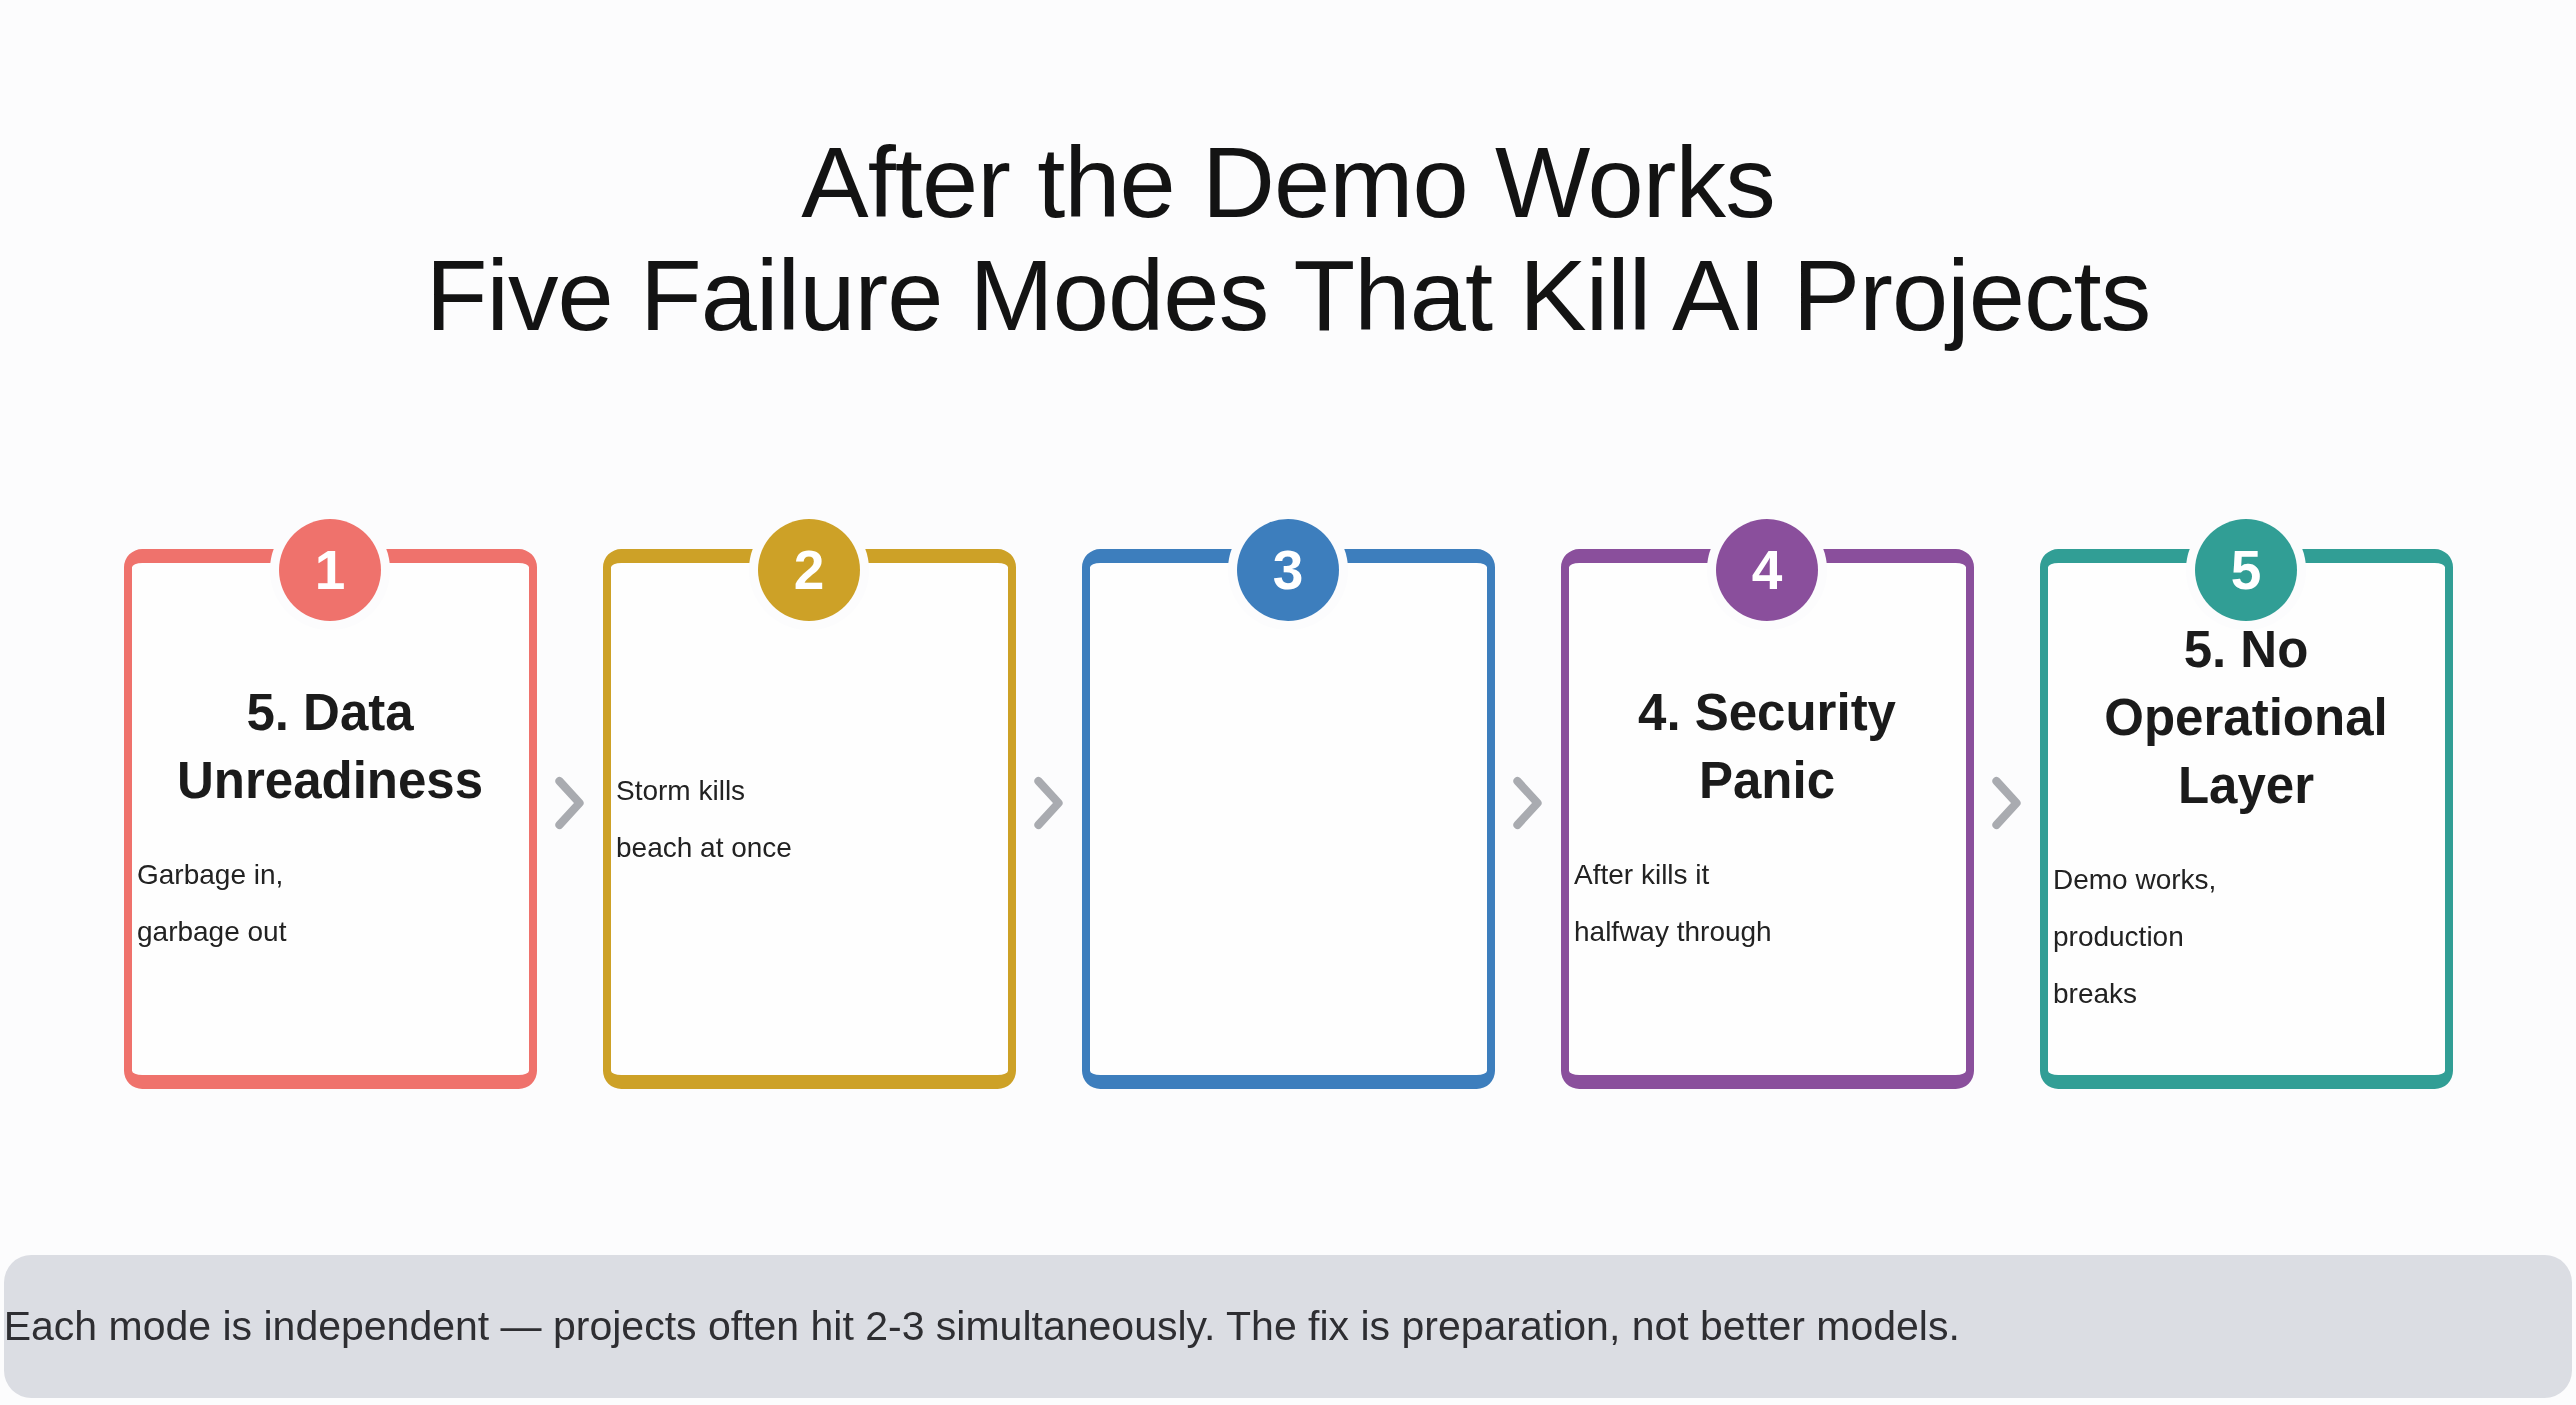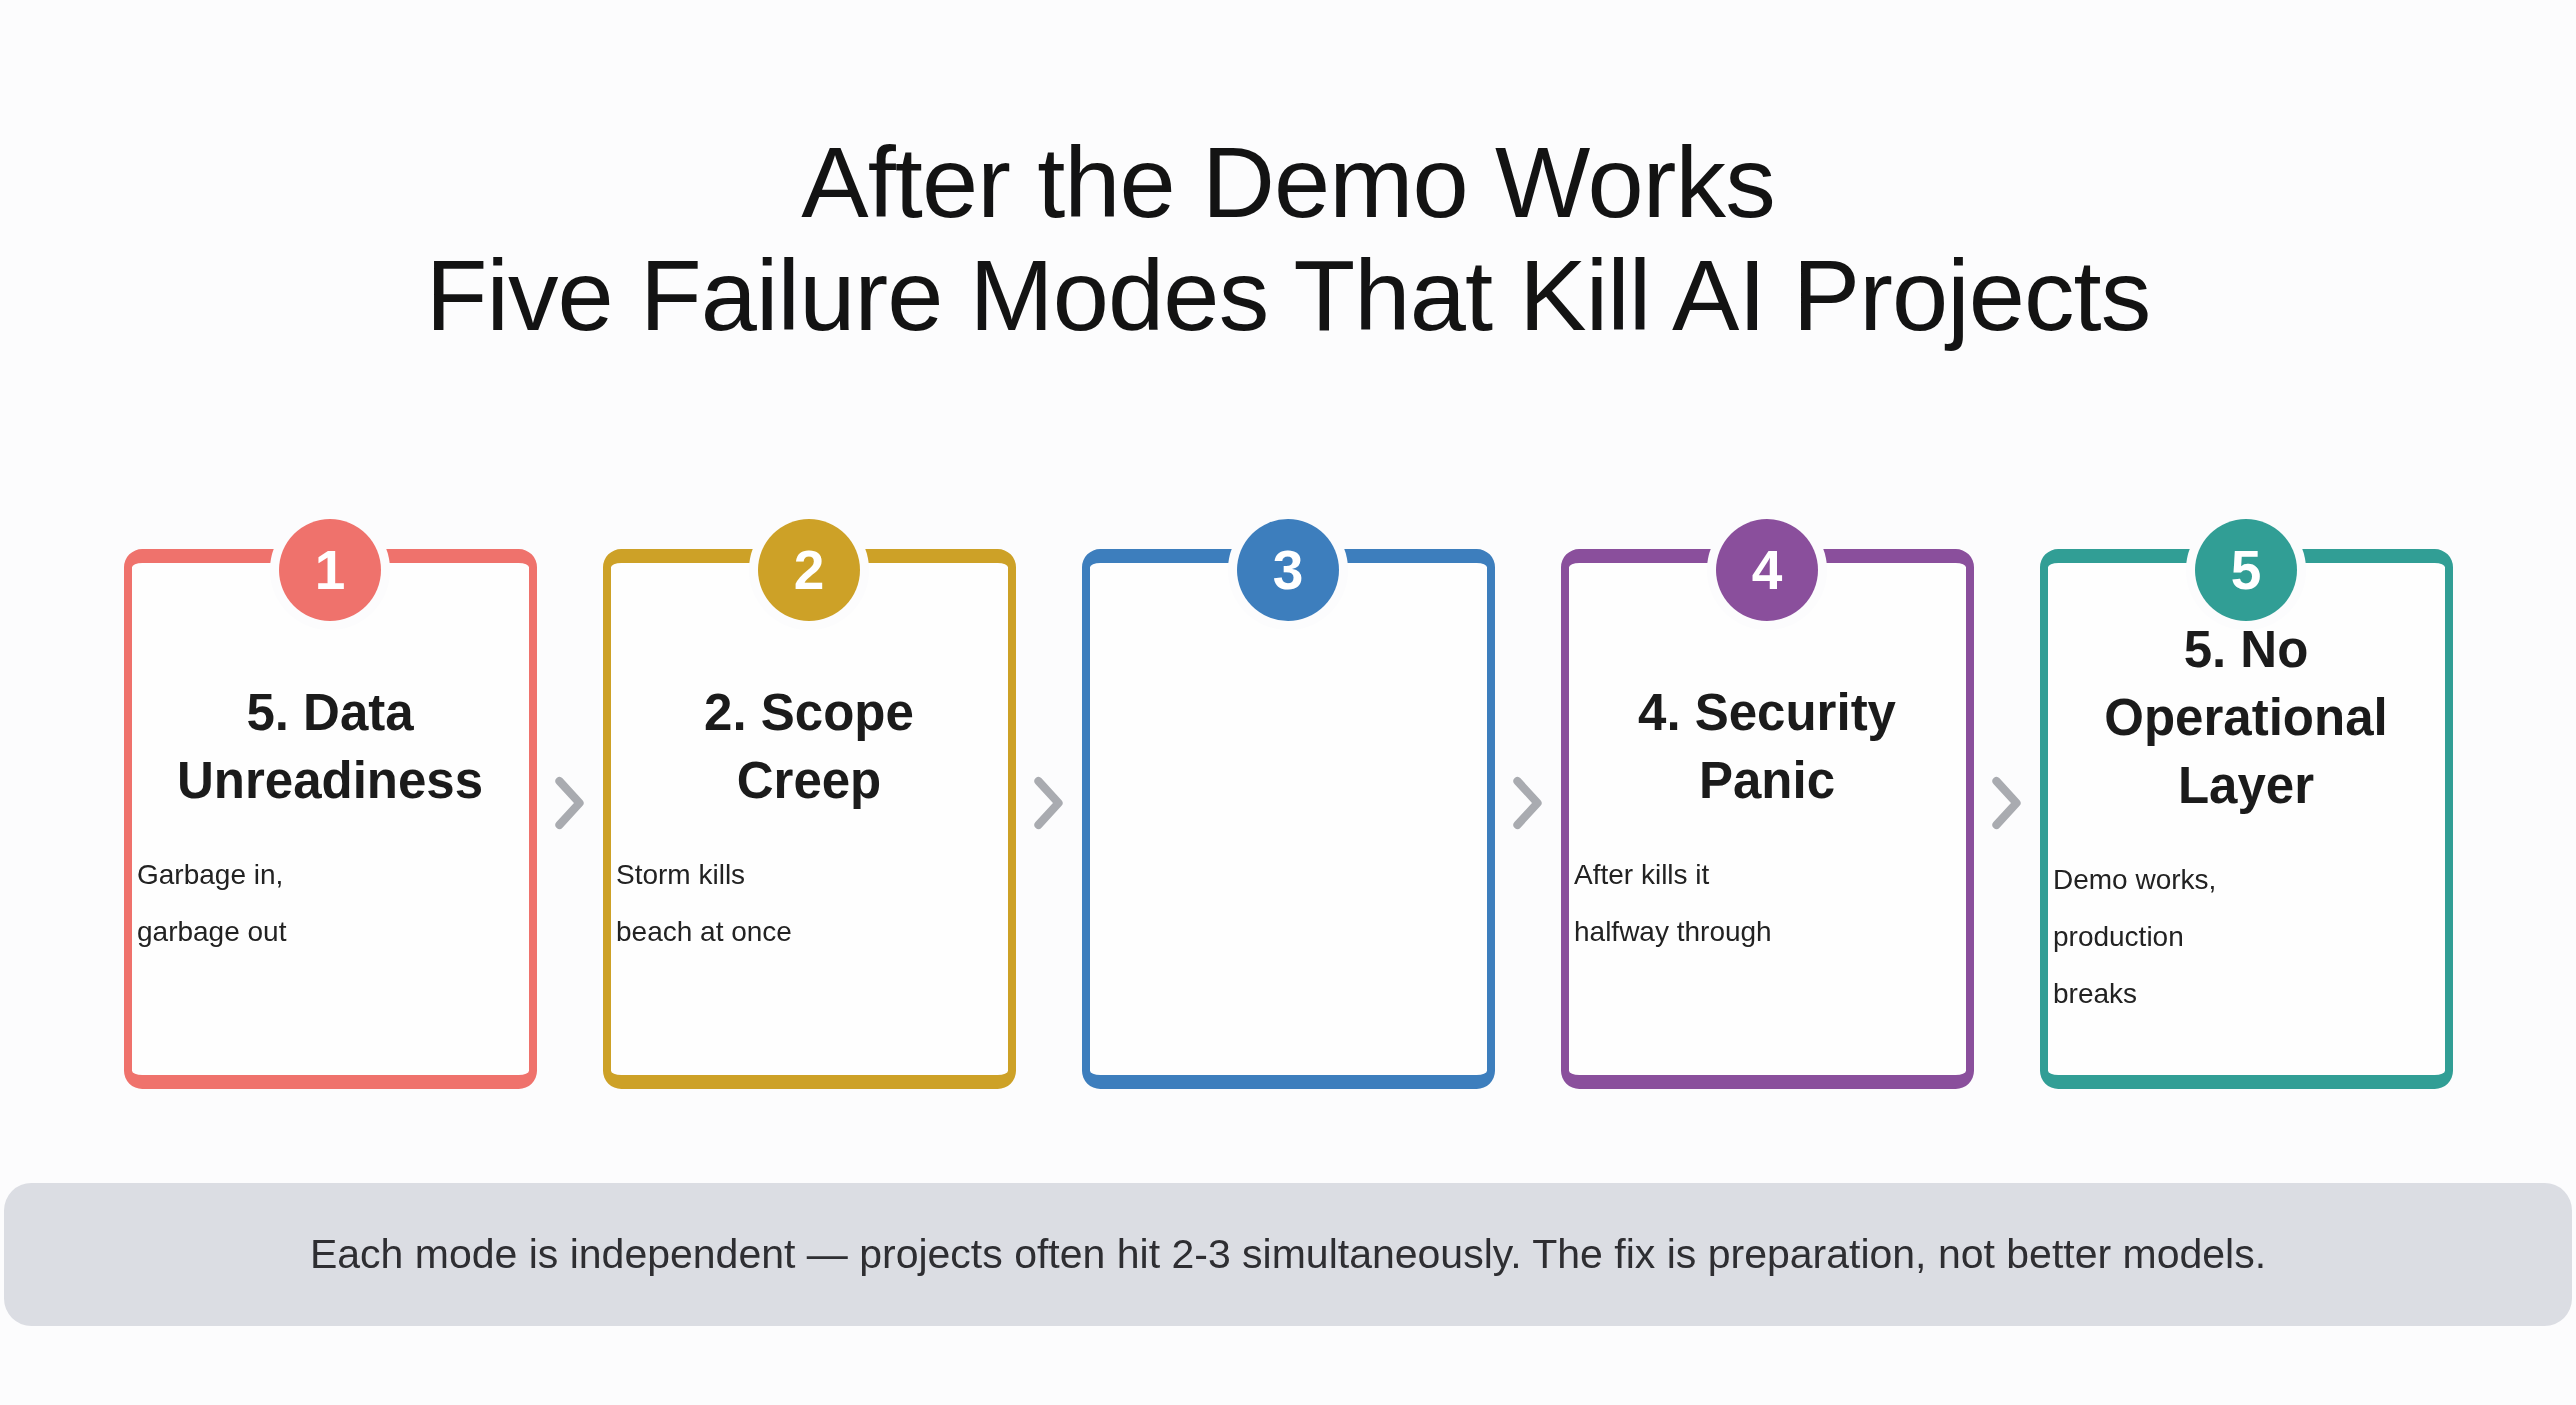"2. Scope" div.card-heading { html: <div>2. Scope Creep</div> -> none }
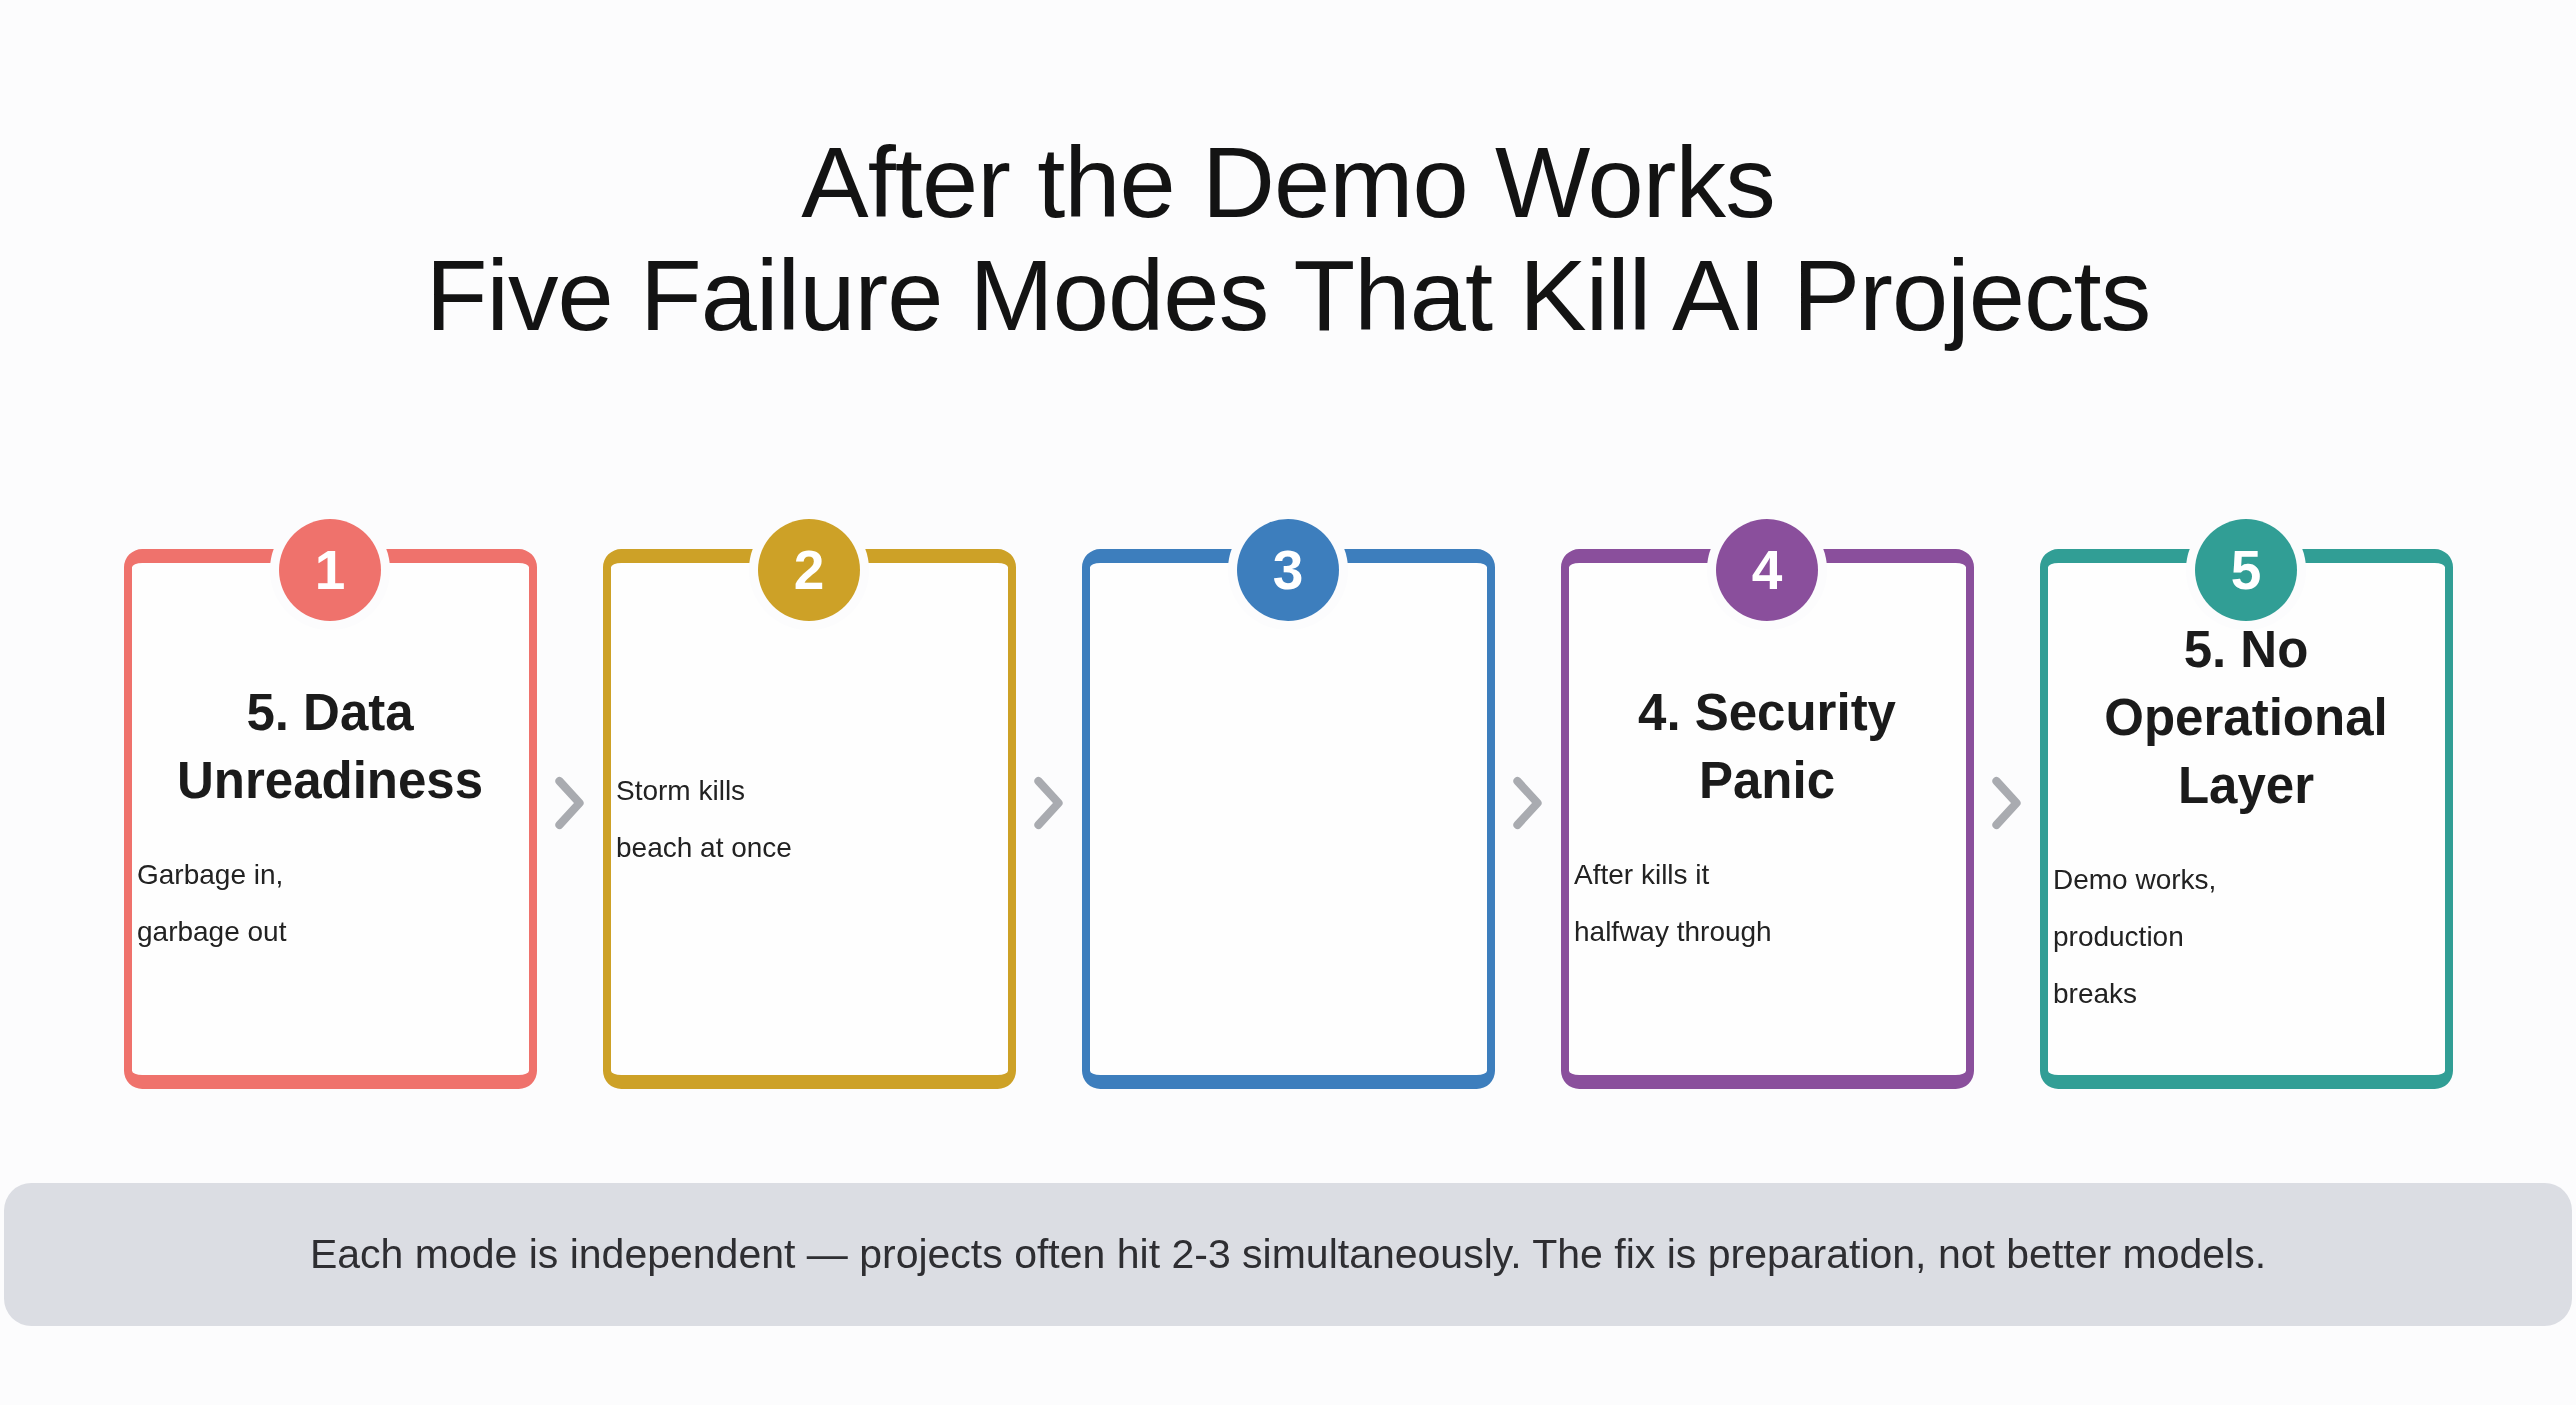"Each mode is independent —" .footer-band { justify-content: center -> none; top: 1183px -> 1255px }
